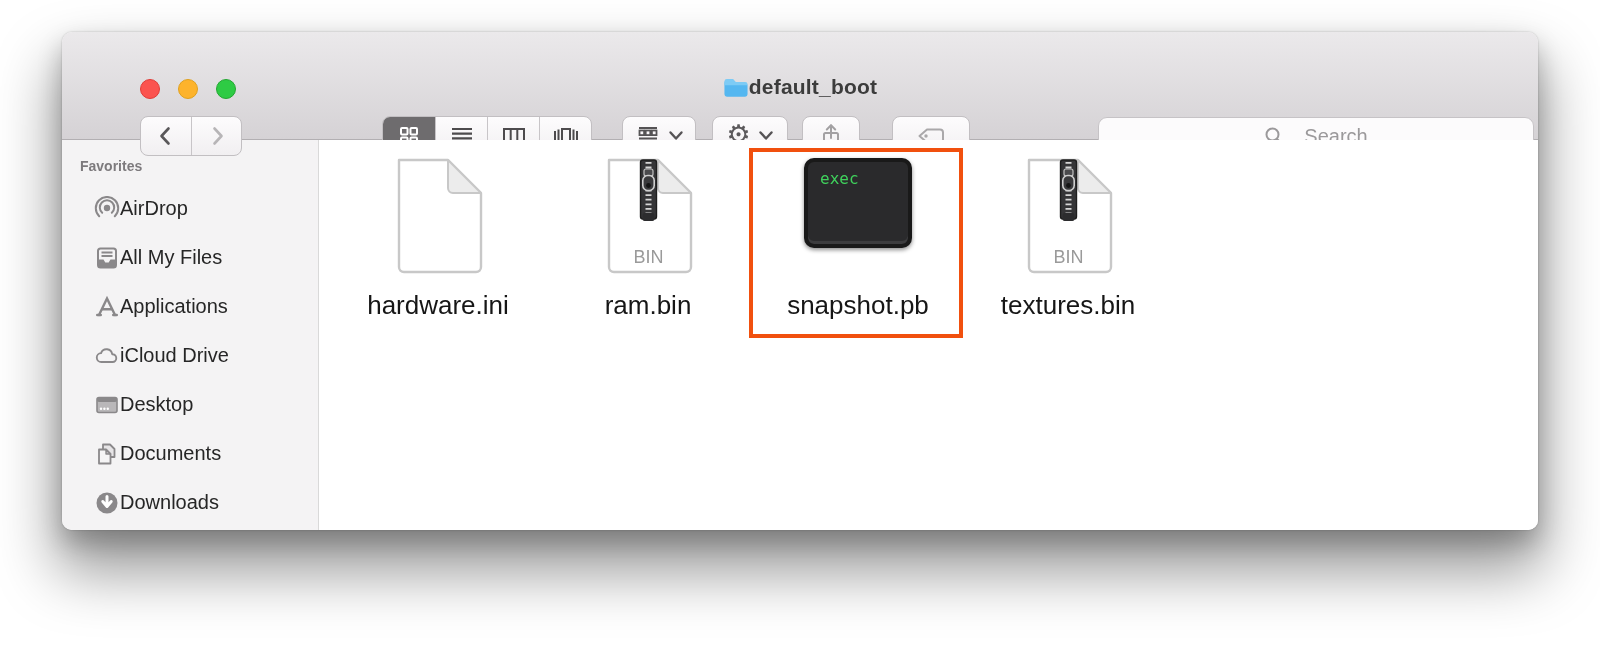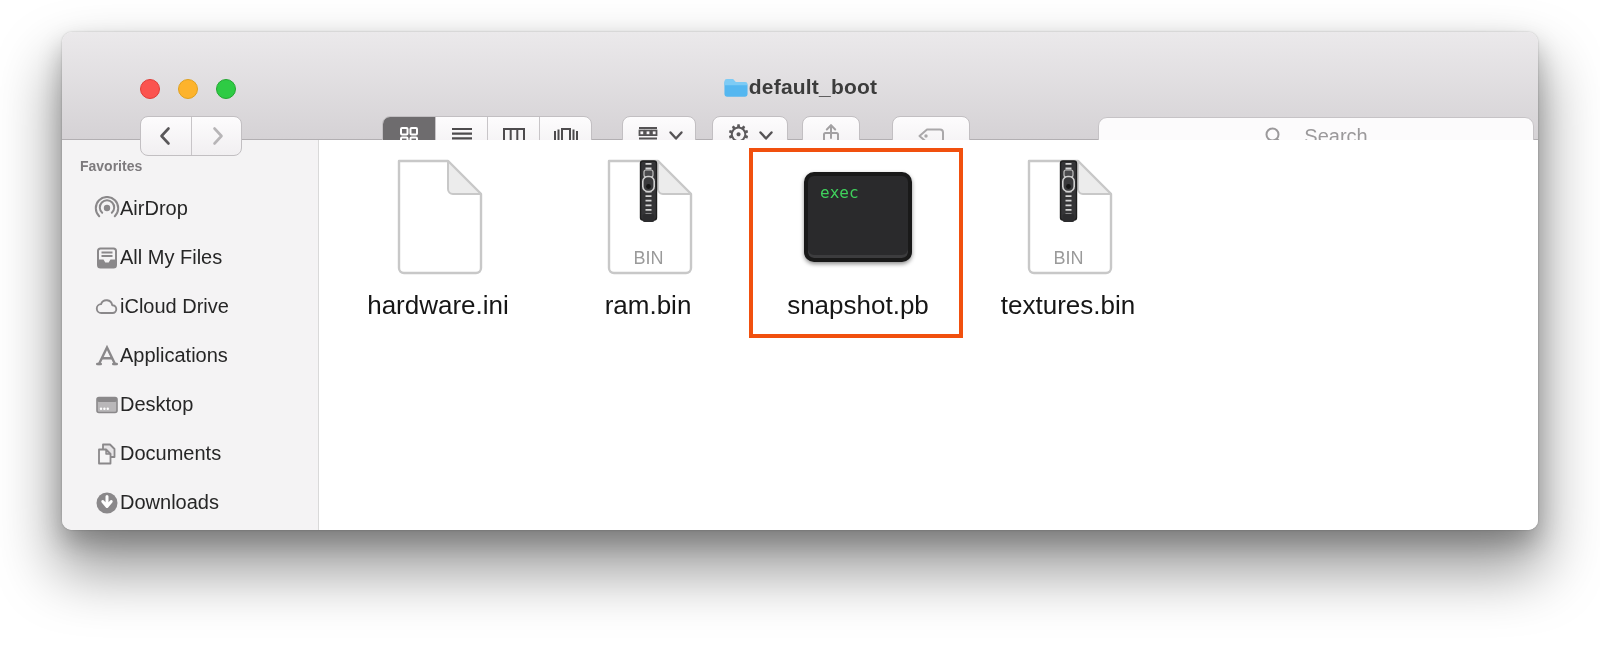"exec" .file-icon-wrap { align-items: center -> none }
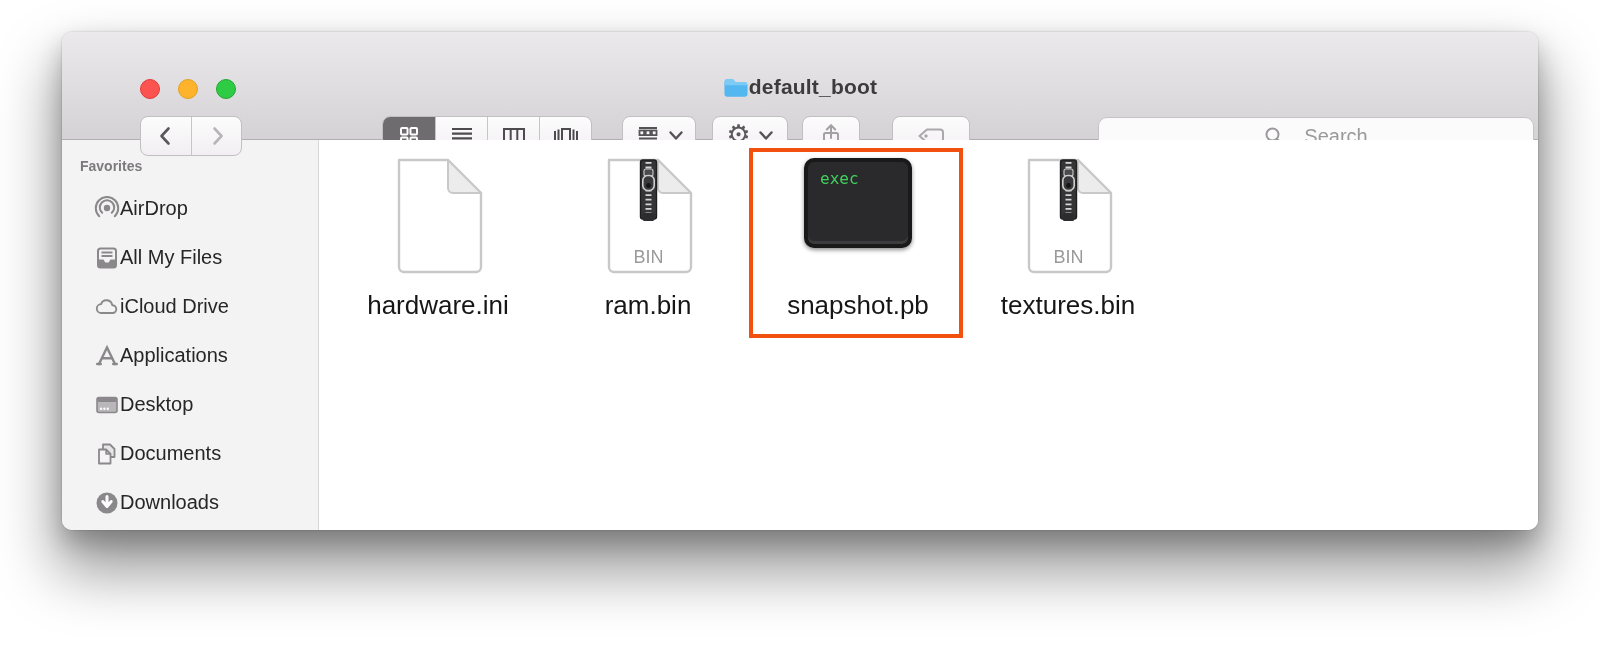"iCloud Drive" div.sidebar-item { order: before "Applications" -> after "Applications" }
